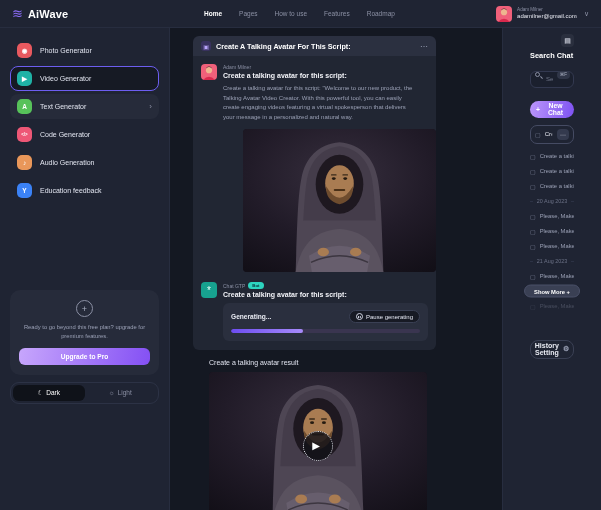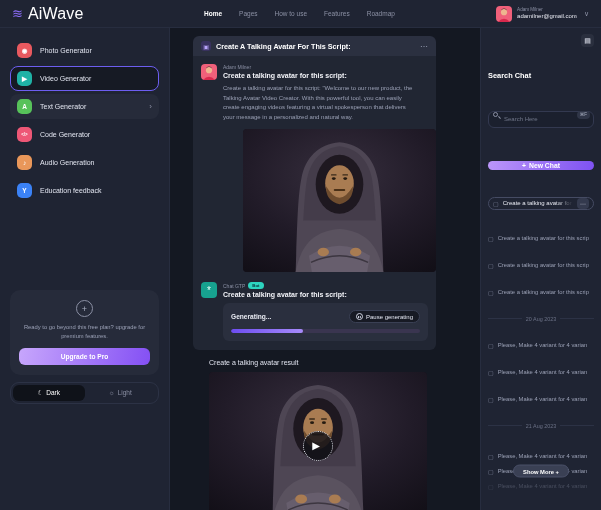"AiWave" .logo-text { font-size: 16px -> 11px; font-weight: normal -> bold }
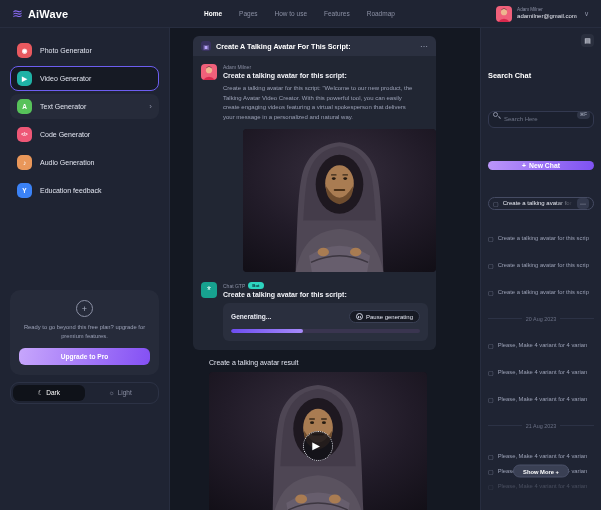"Search Chat" .right { gap: 20px -> none; padding: 6px 7px 0 -> 6px 27px 0; width: 121px -> 99px }
